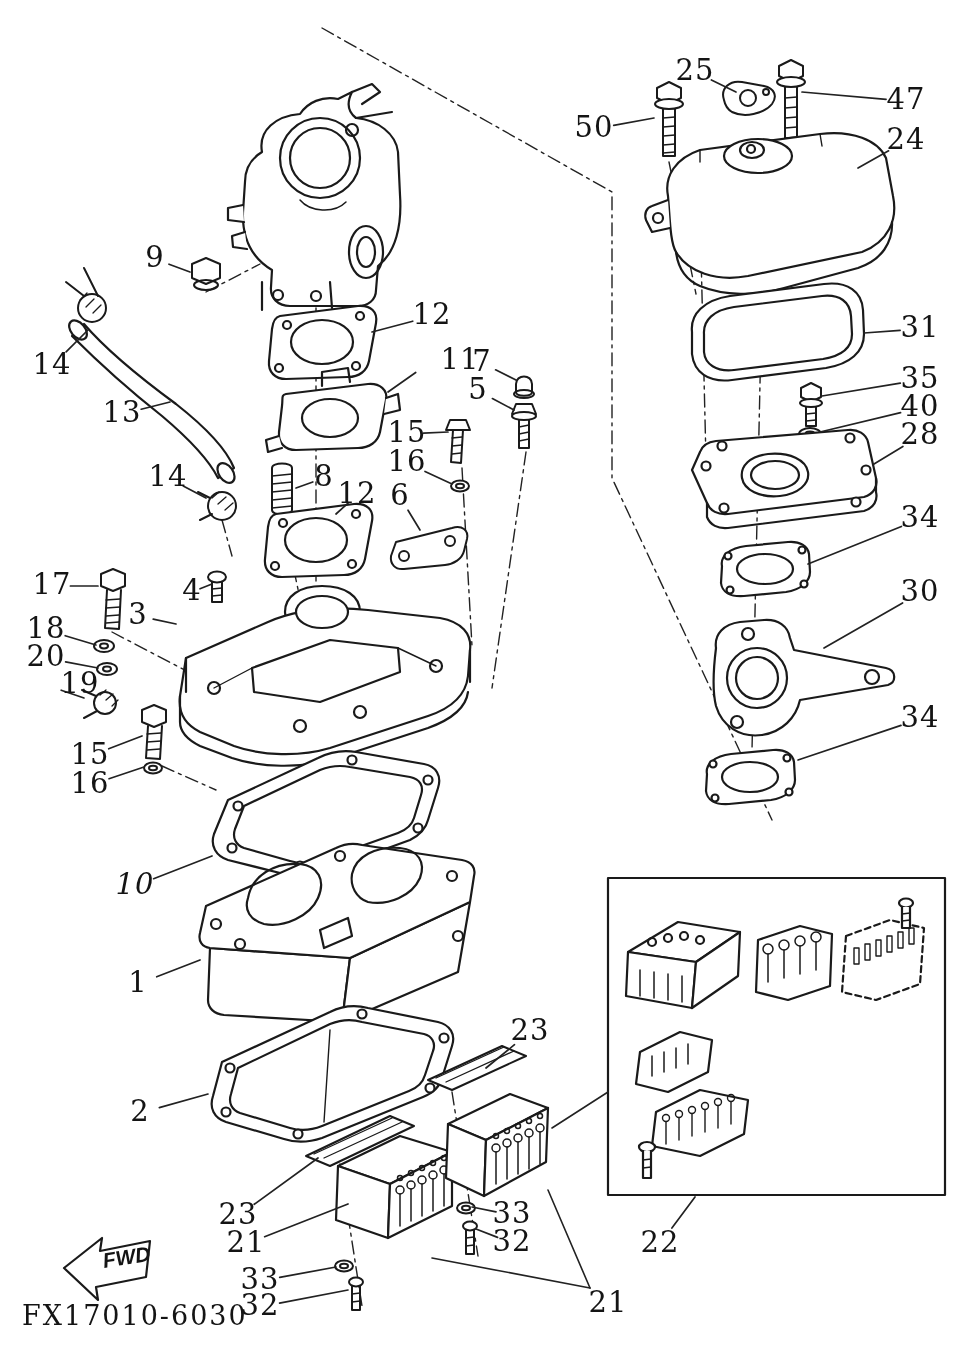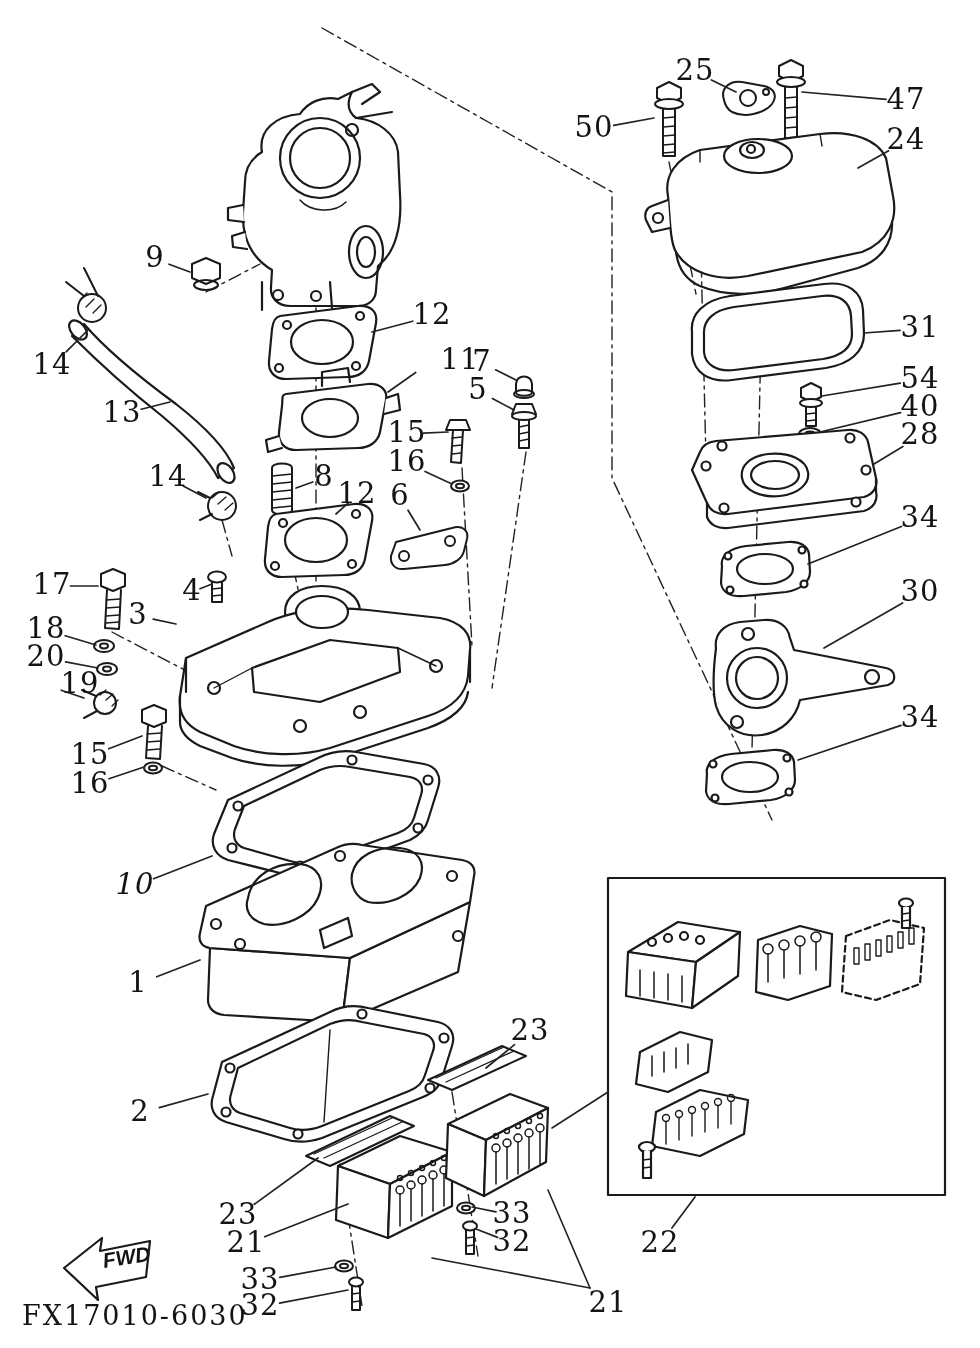"54" div.part-label { text: 54 -> 35 }
